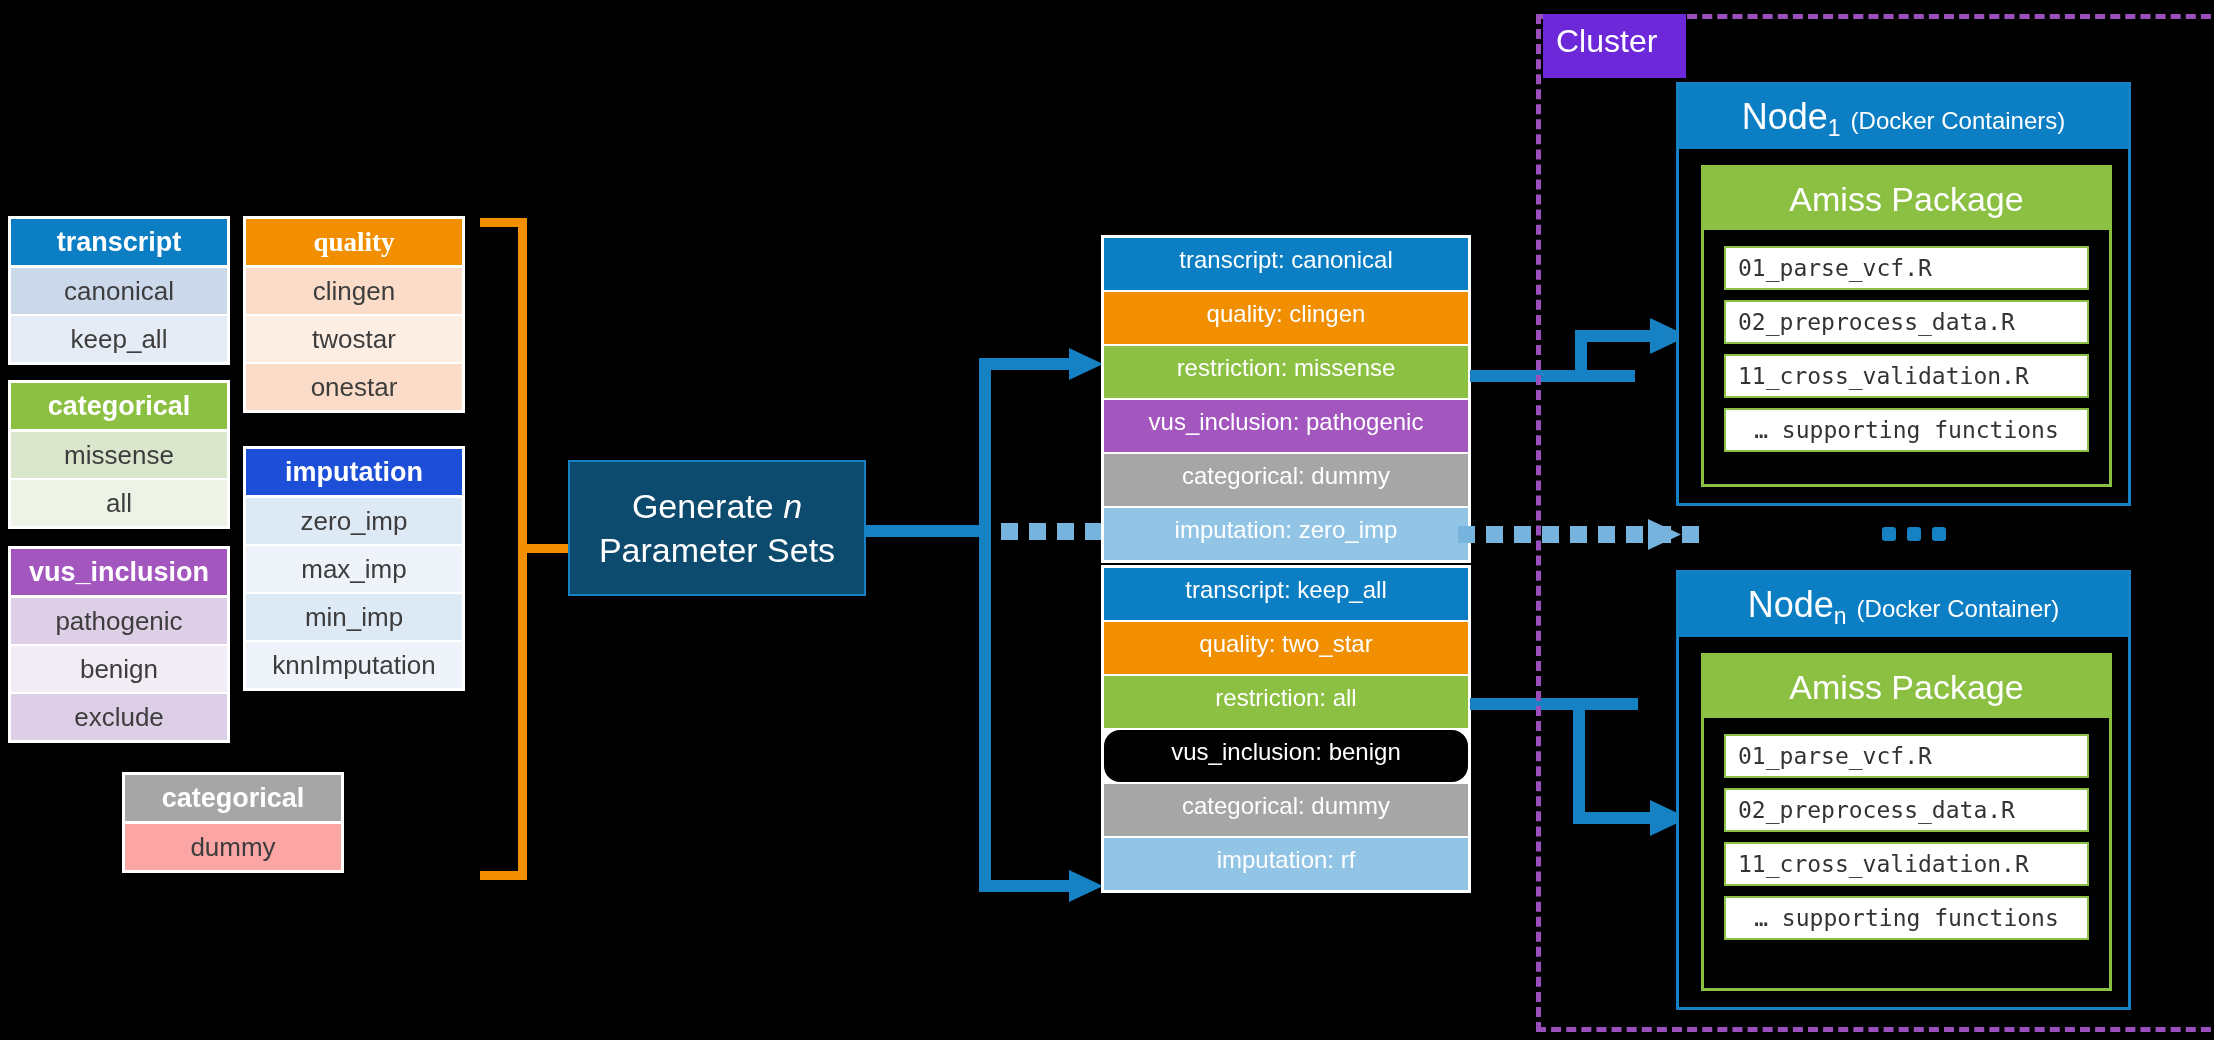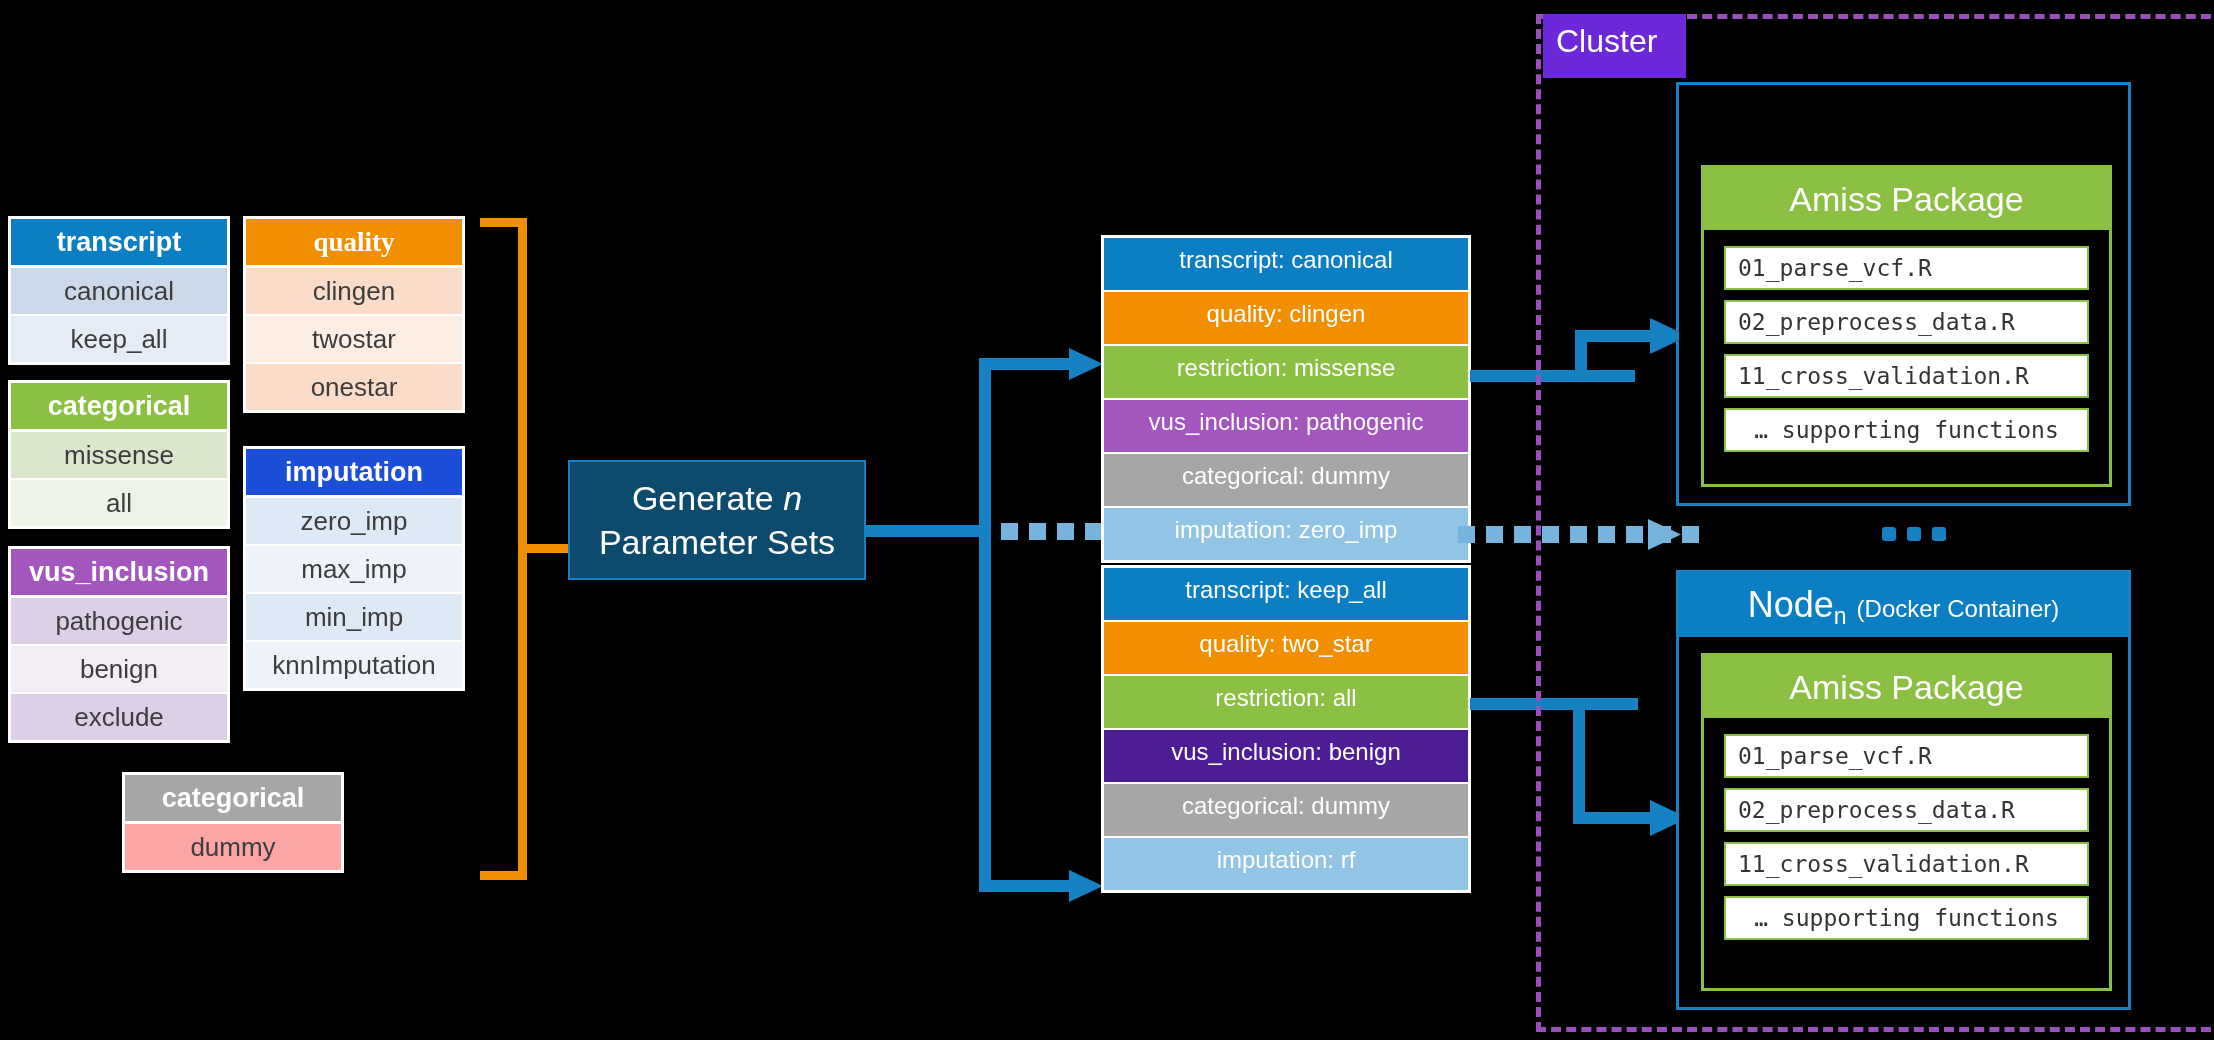"Node1 (Docker Containers)" div.node-hdr { html: none -> <div><span>Node</span><sub>1</sub> <span>(Docker Containers)</span></div> }
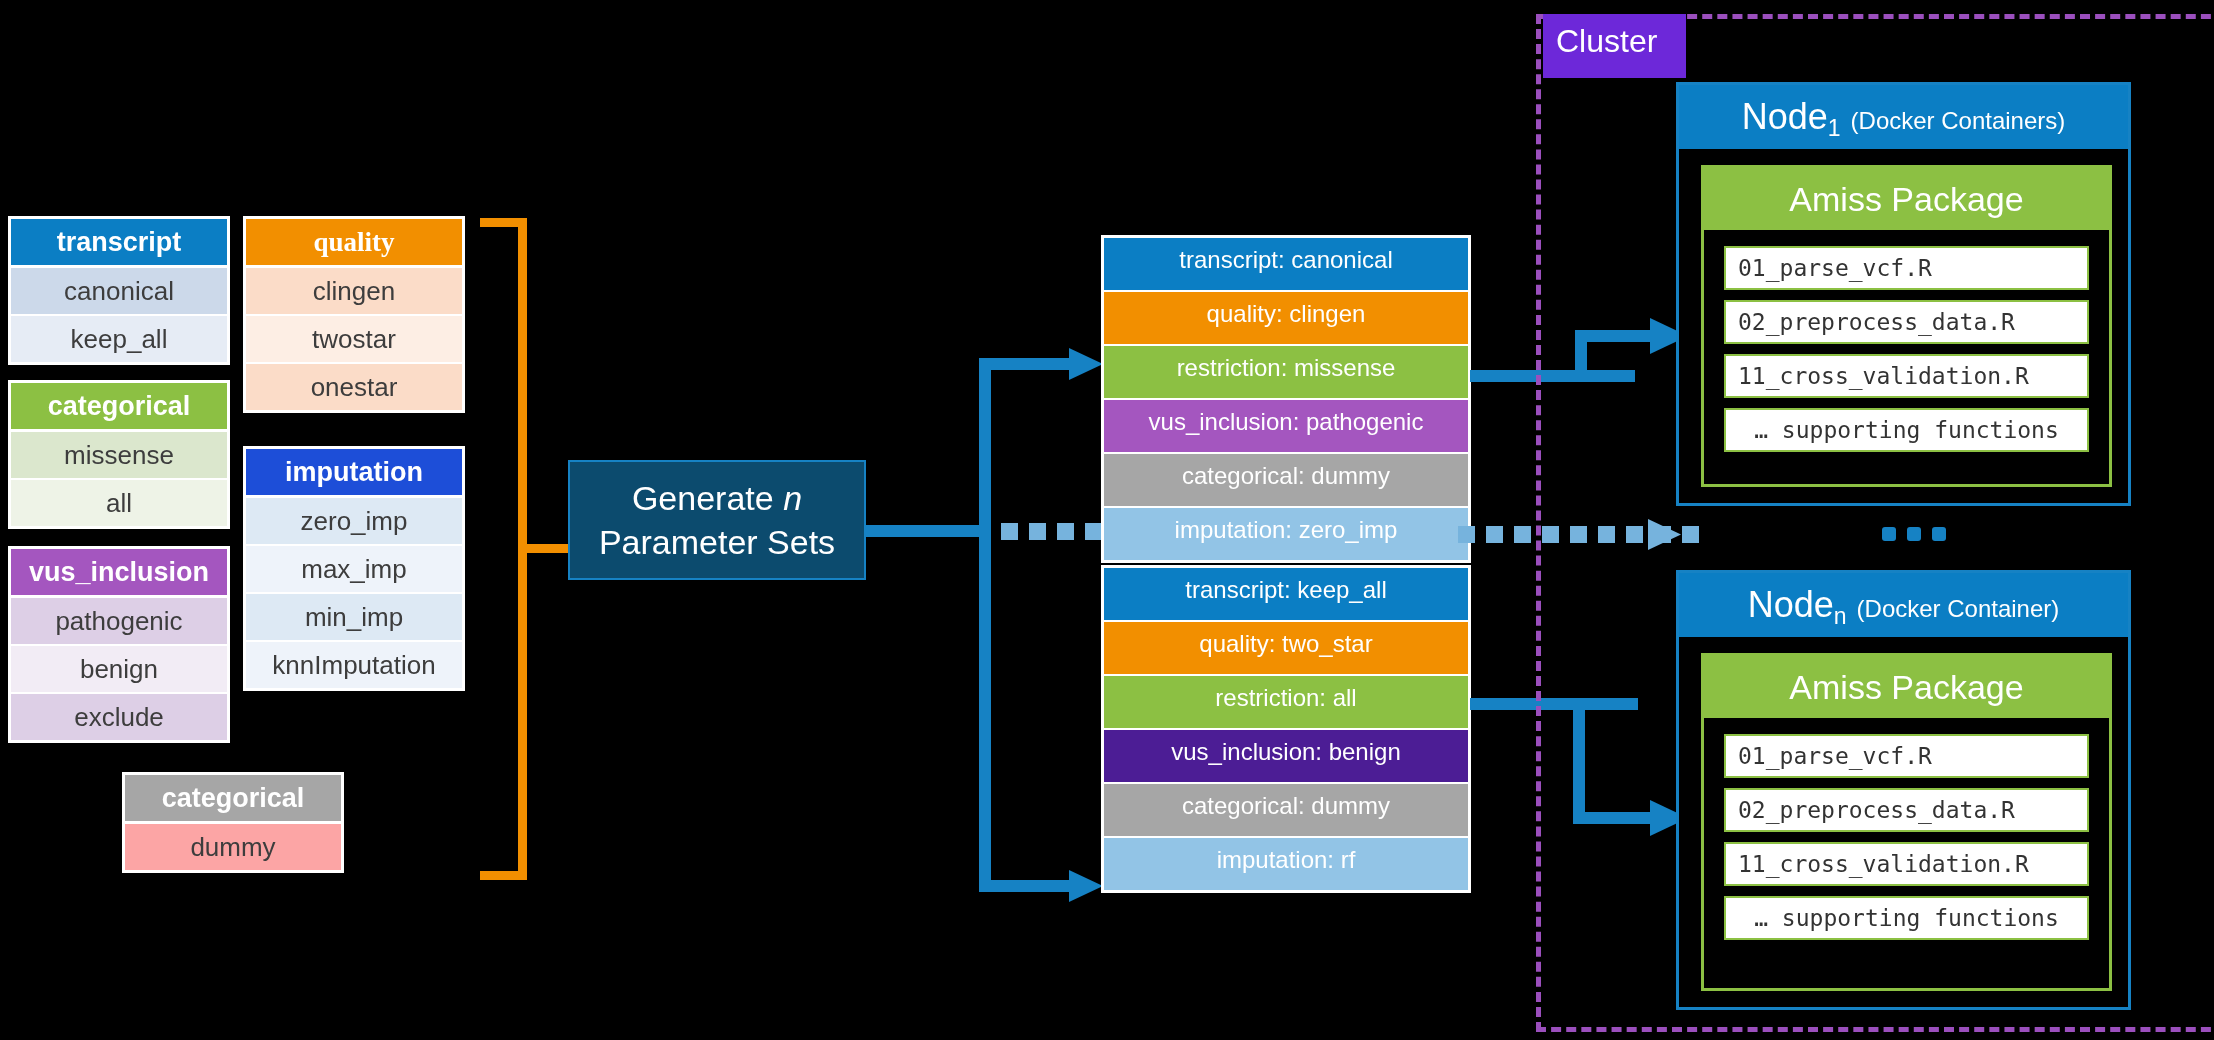"Generate n" #gen-box { height: 120px -> 136px }
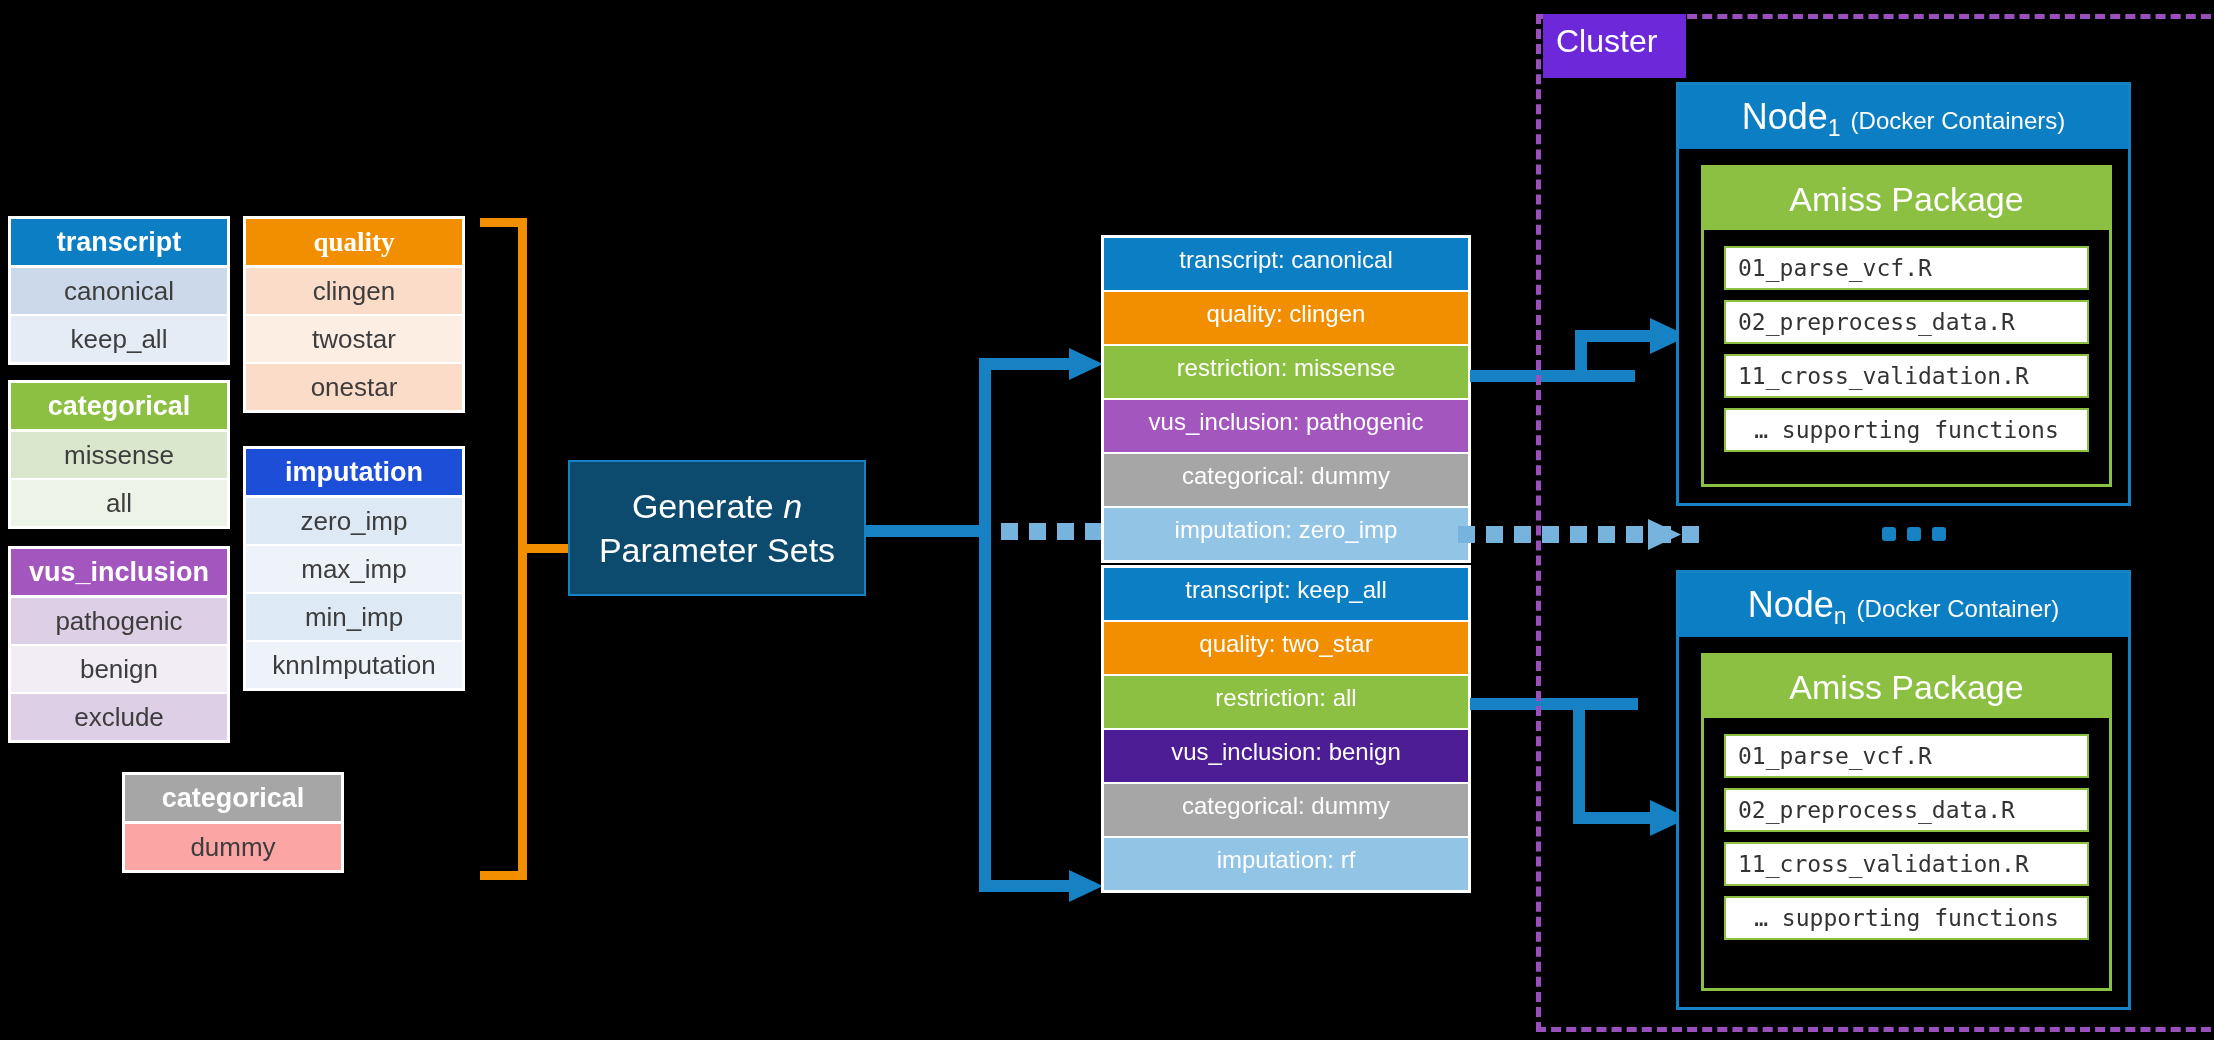"vus_inclusion: benign" div.prow { background: #4c1d95 -> #000000; border-radius: none -> 16px }
